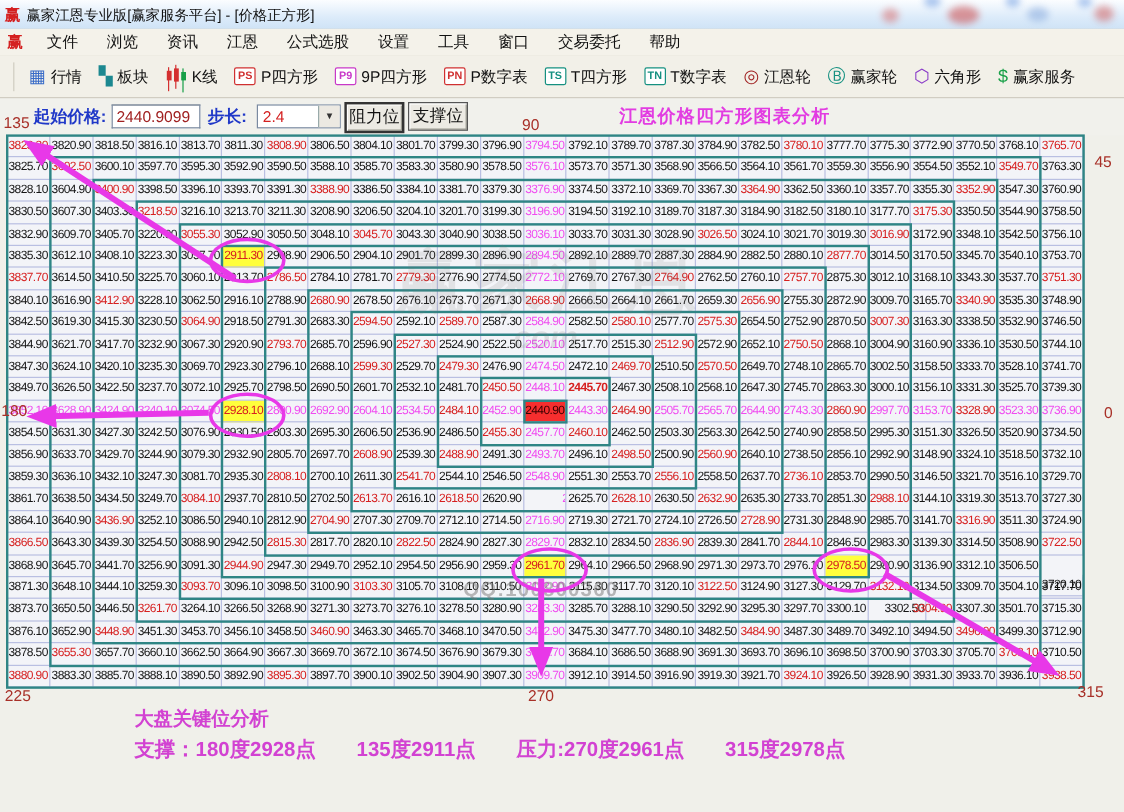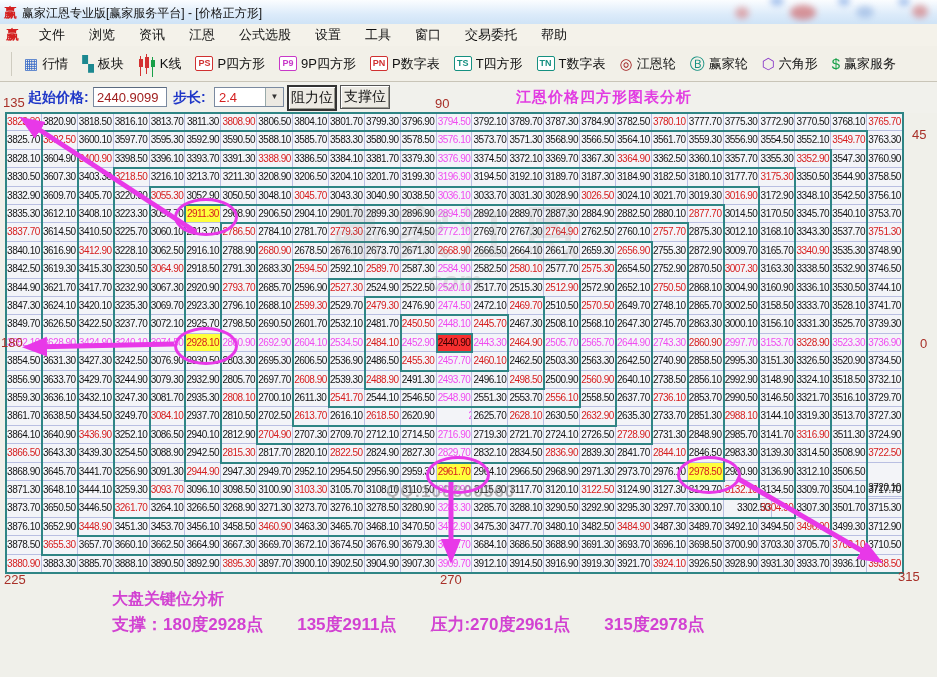"2445.70" div.cell { font-weight: none -> bold }
